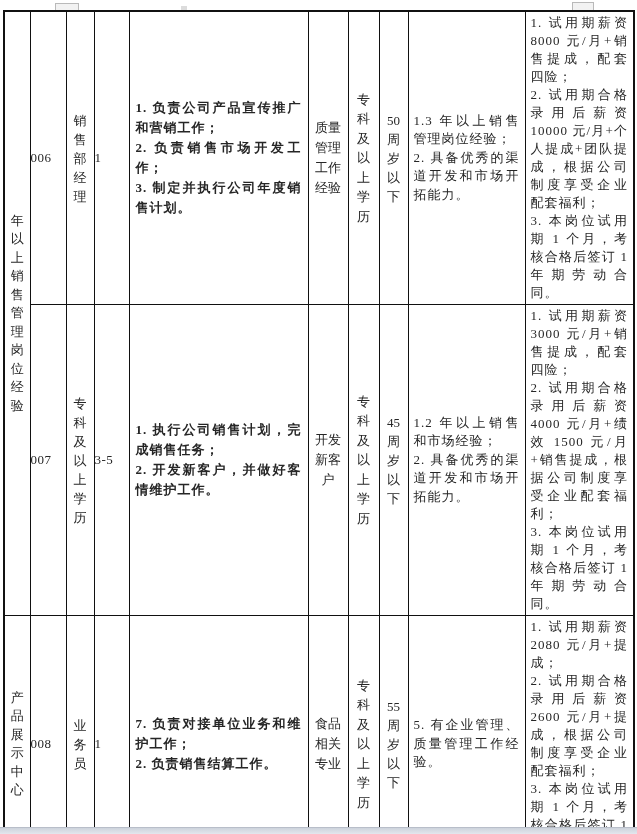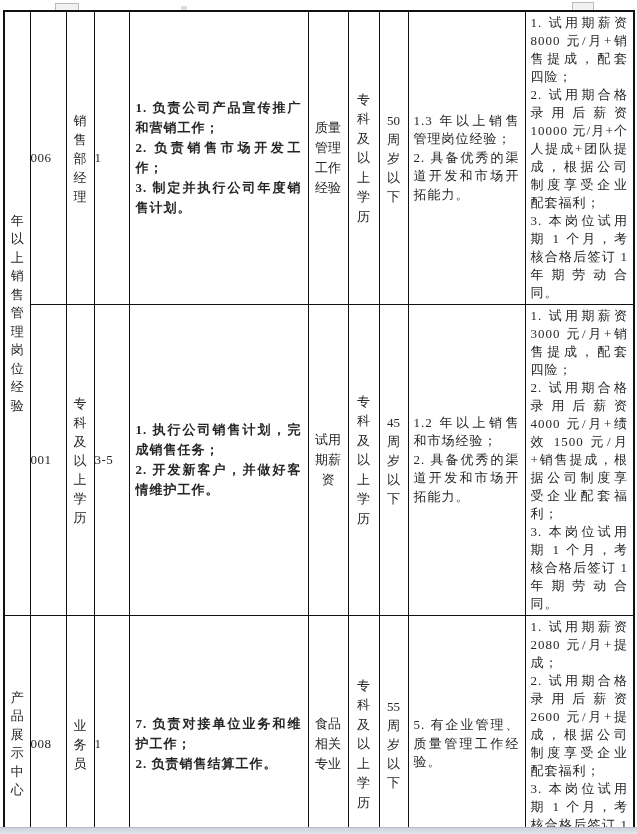"试用期薪资" div.vtext { text: 试用期薪资 -> 开发新客户 }
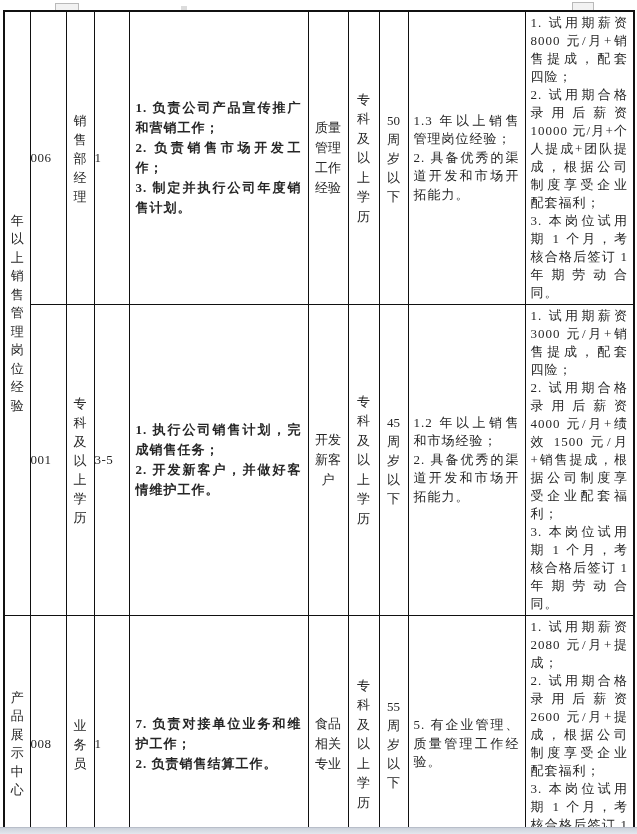"001" td.c-center { text: 001 -> 007 }
